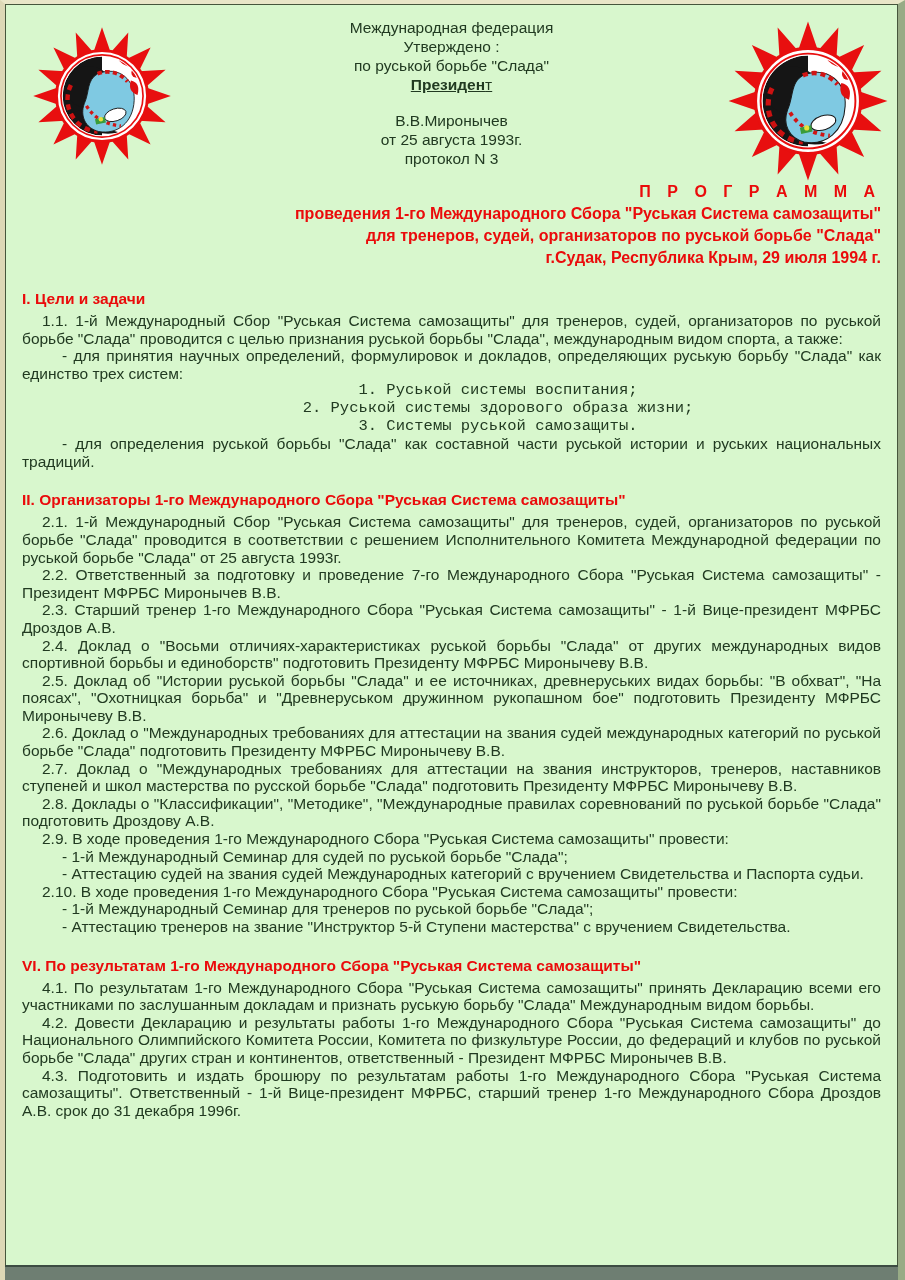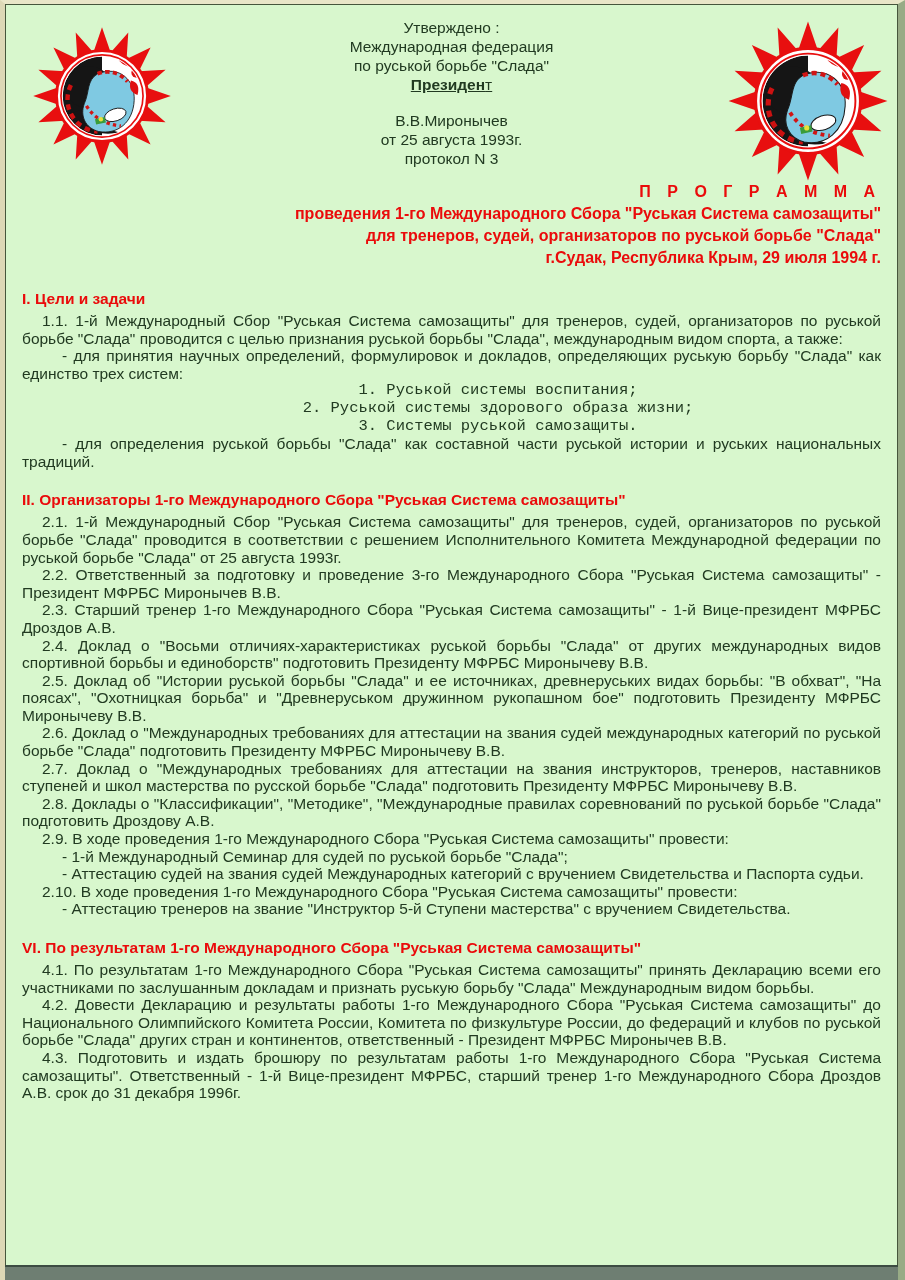"Утверждено :" div { order: before "Международная федерация" -> after "Международная федерация" }
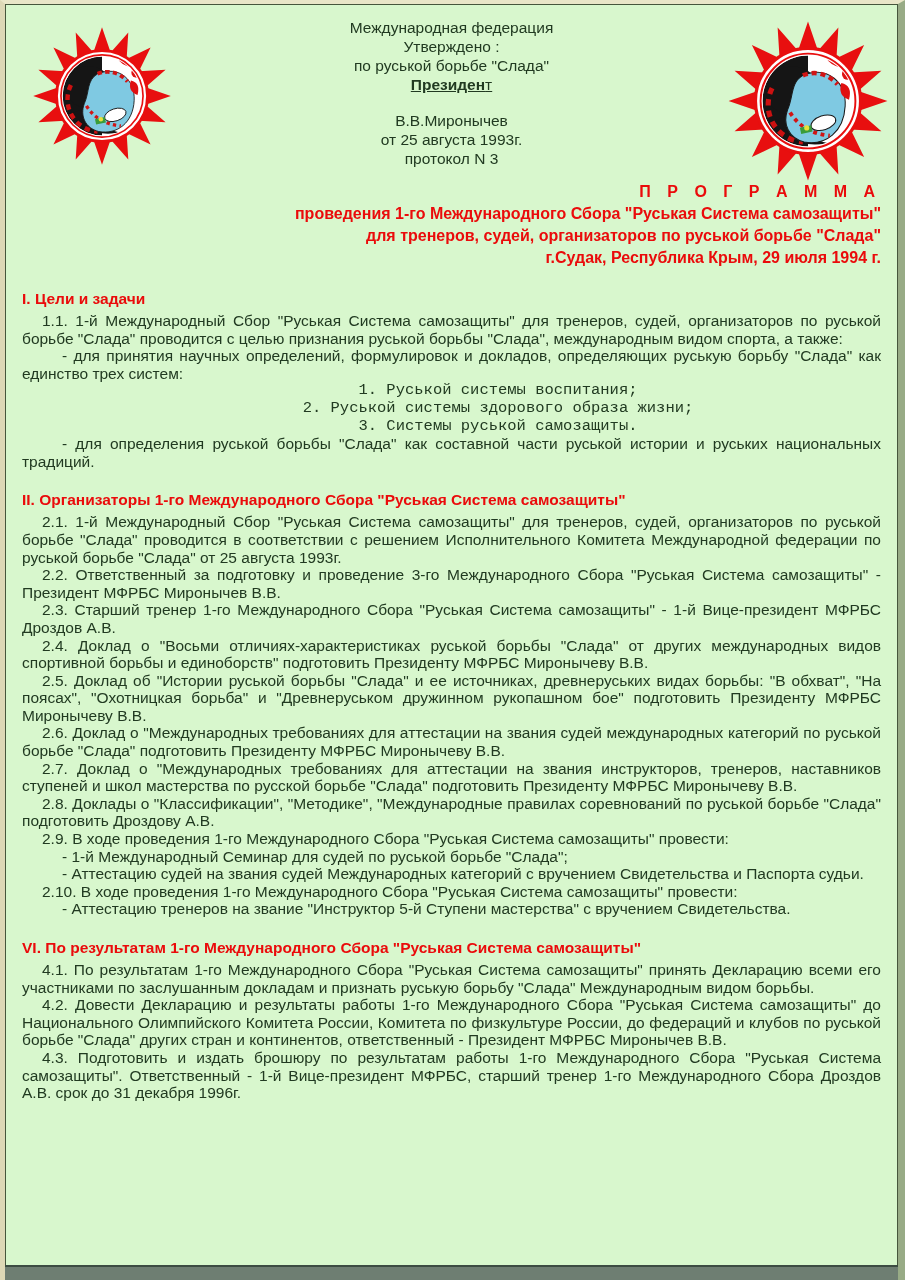"2.2. Ответственный за подготовку и" div.p { text: 3-го -> 7-го }
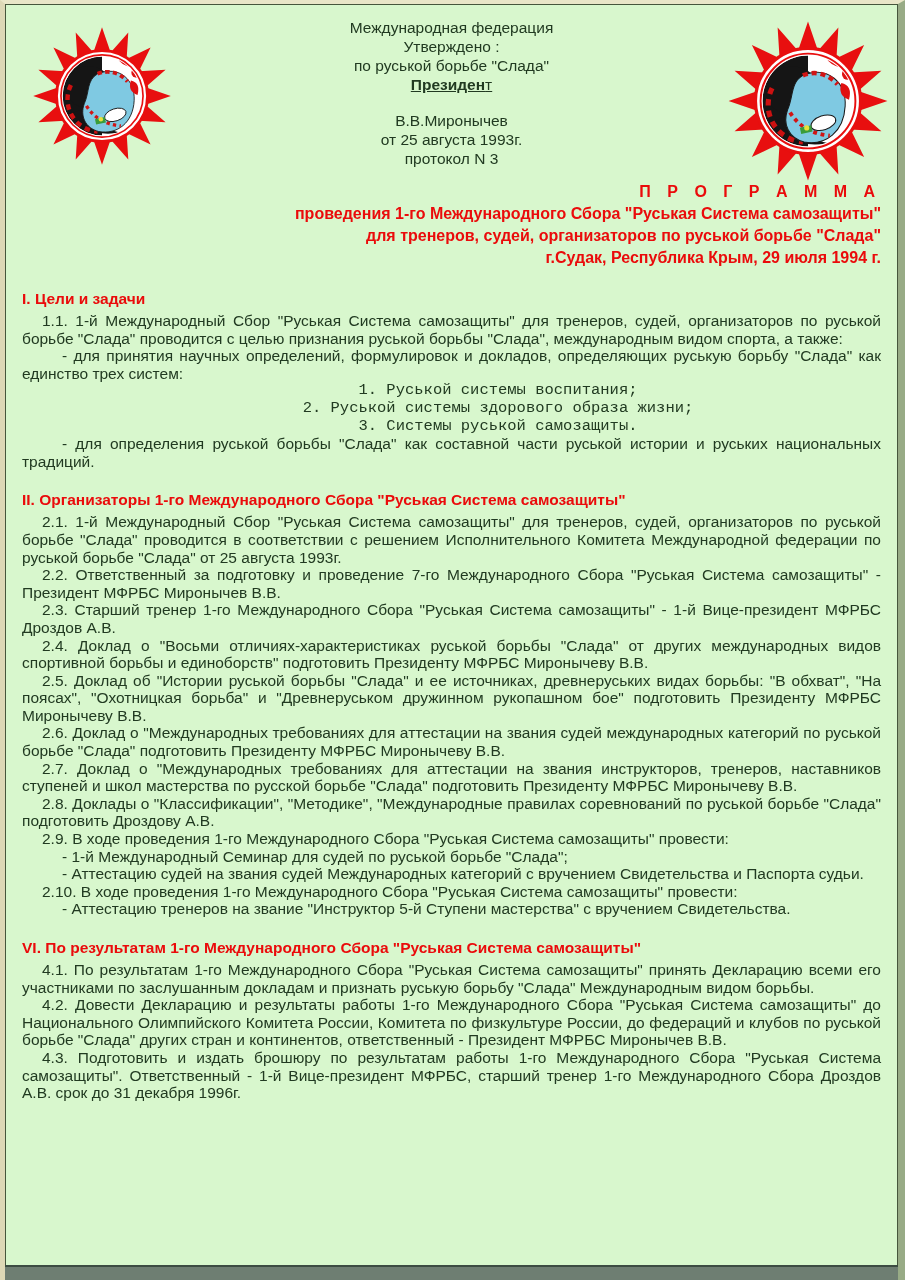"- 1-й Международный Семинар для тренеров" div.p { html: none -> <div>- 1-й Международный Семинар для тренеров по руськой борьбе "Слада";</div> }
